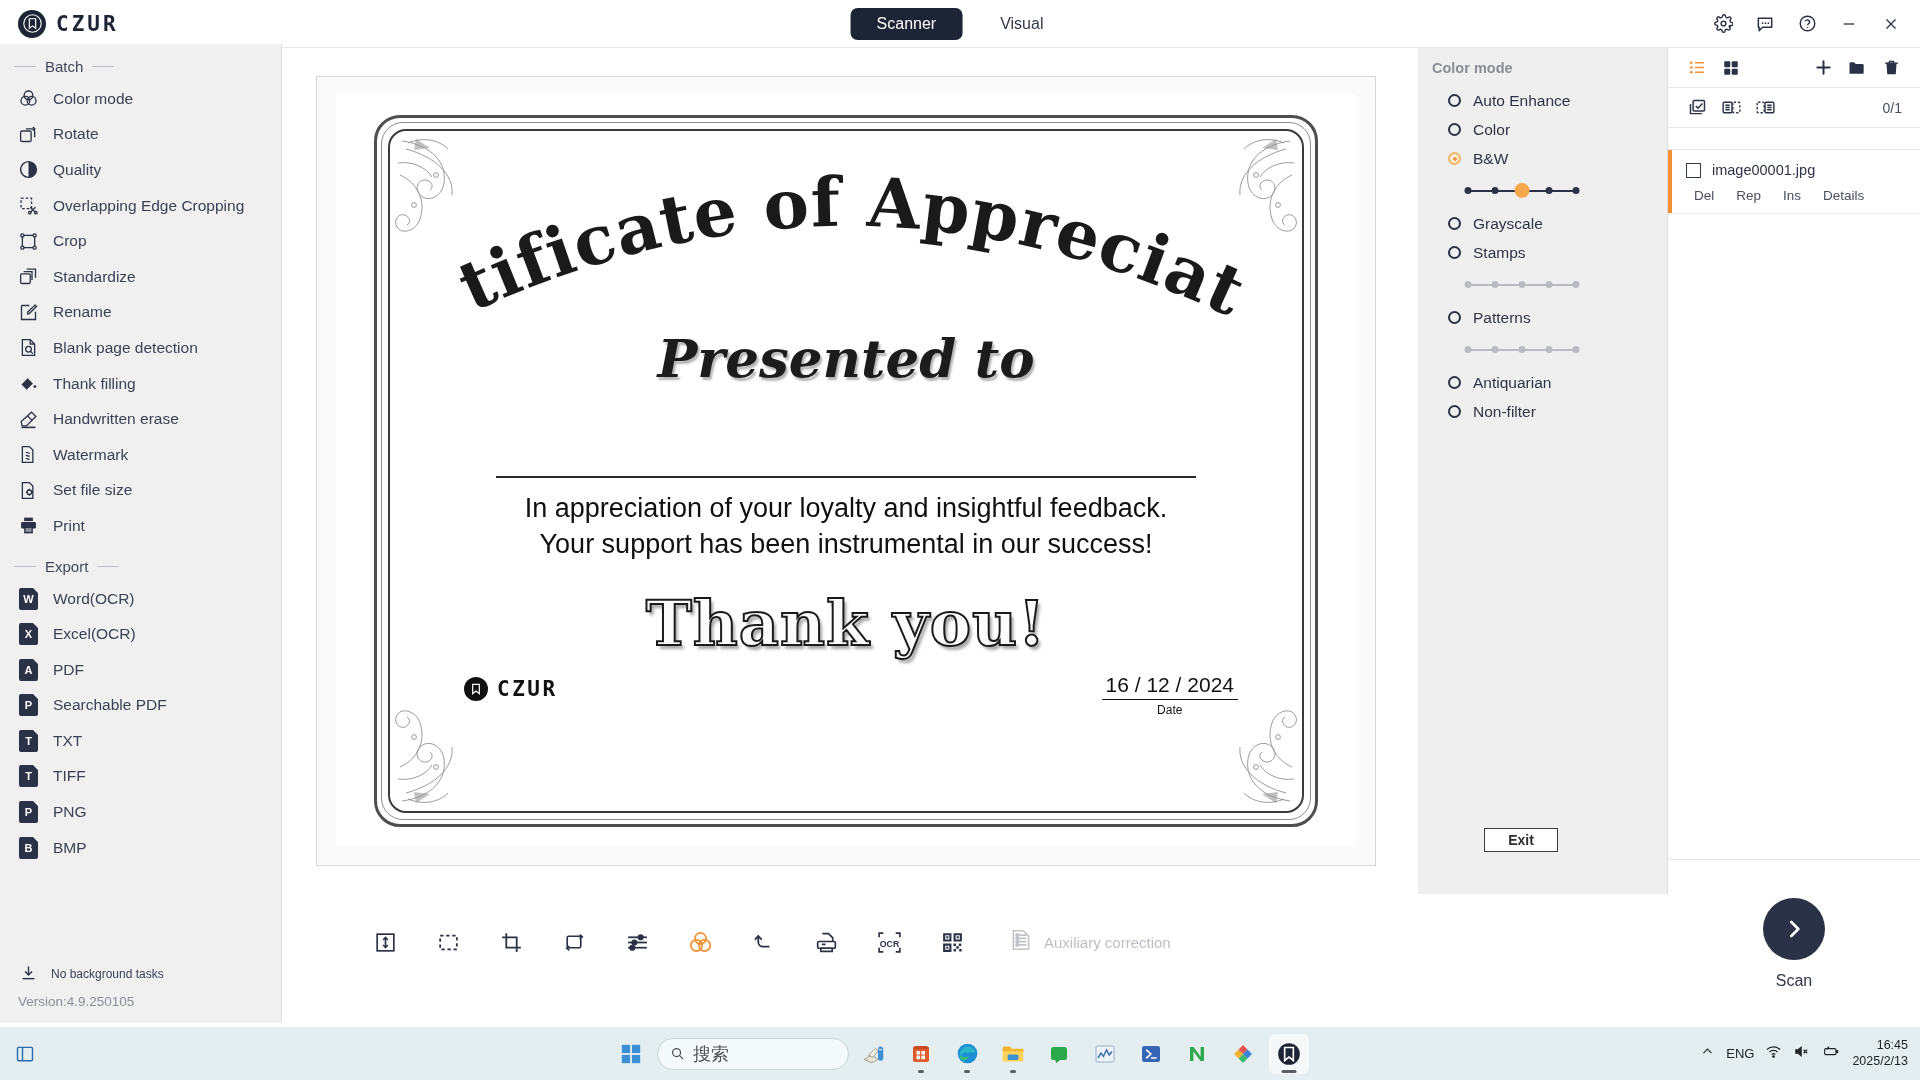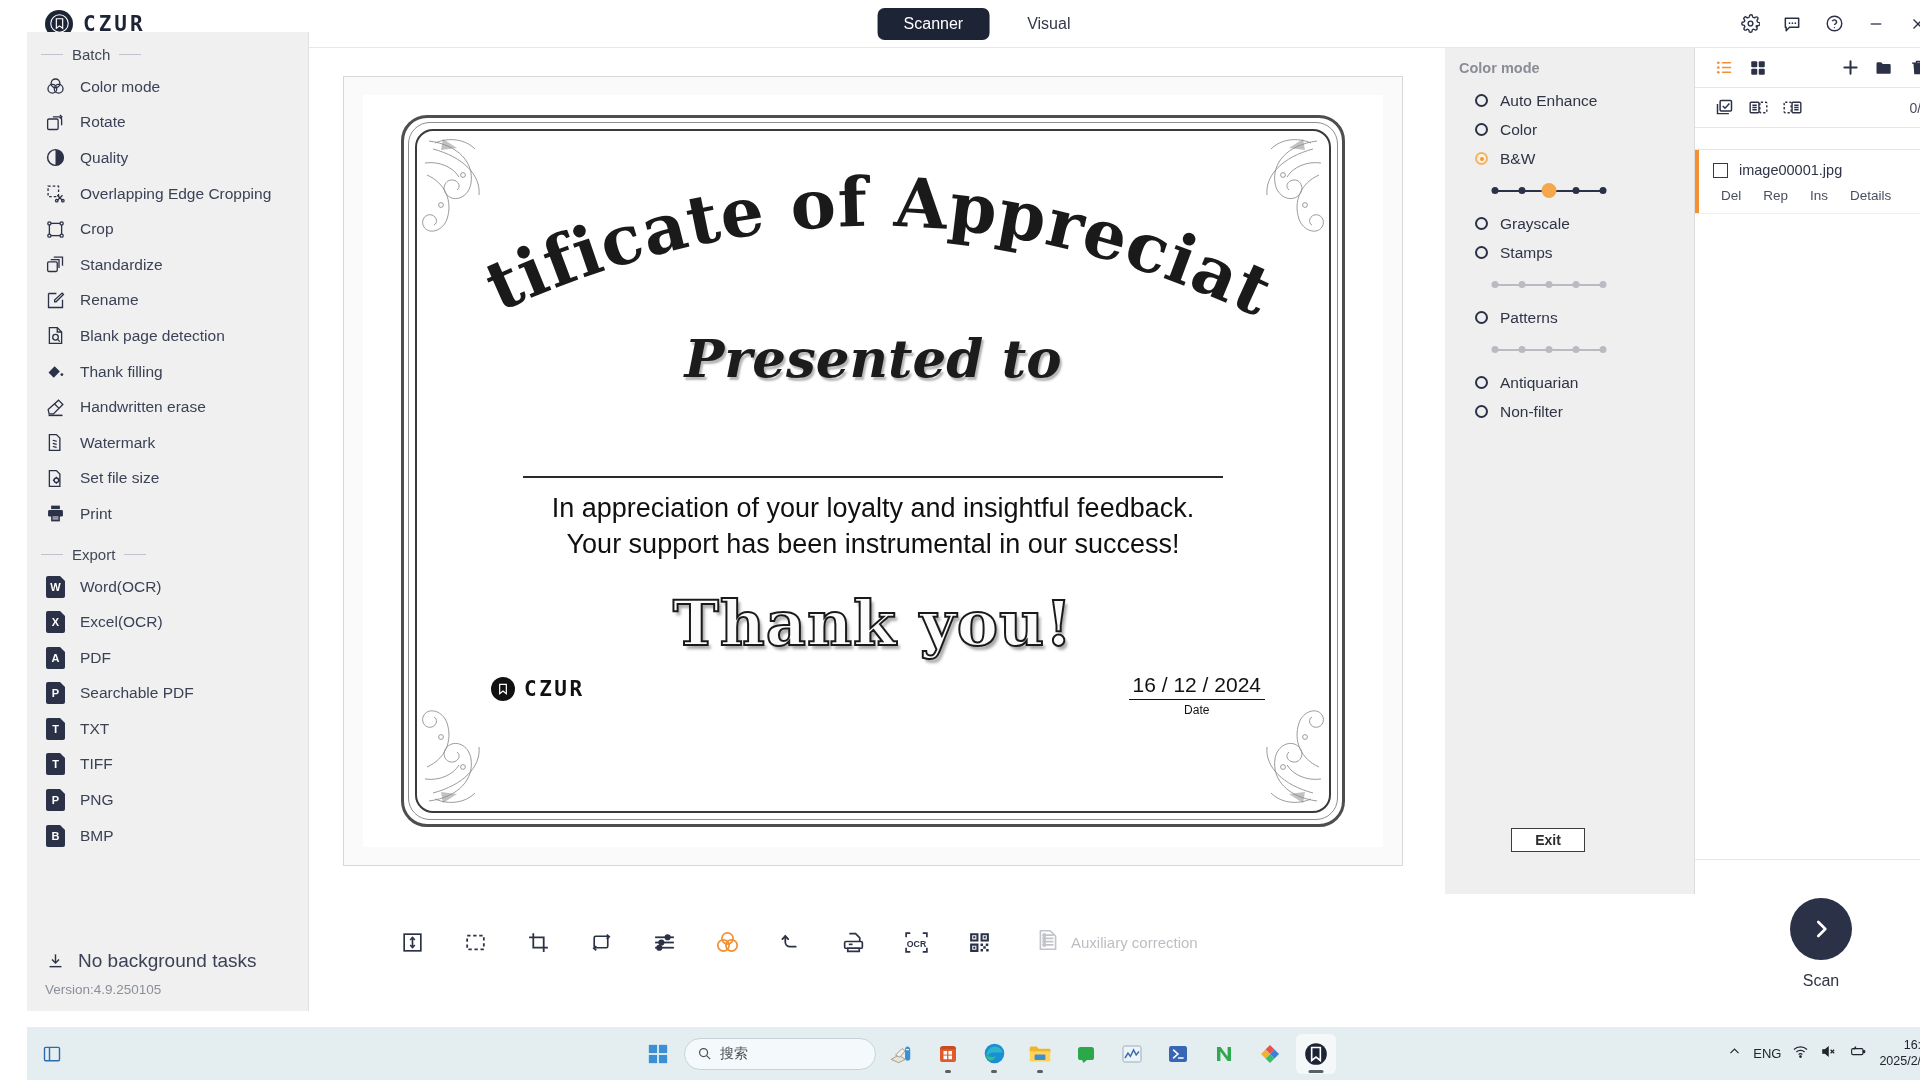"CZUR" .app { margin-left: 27px -> none }
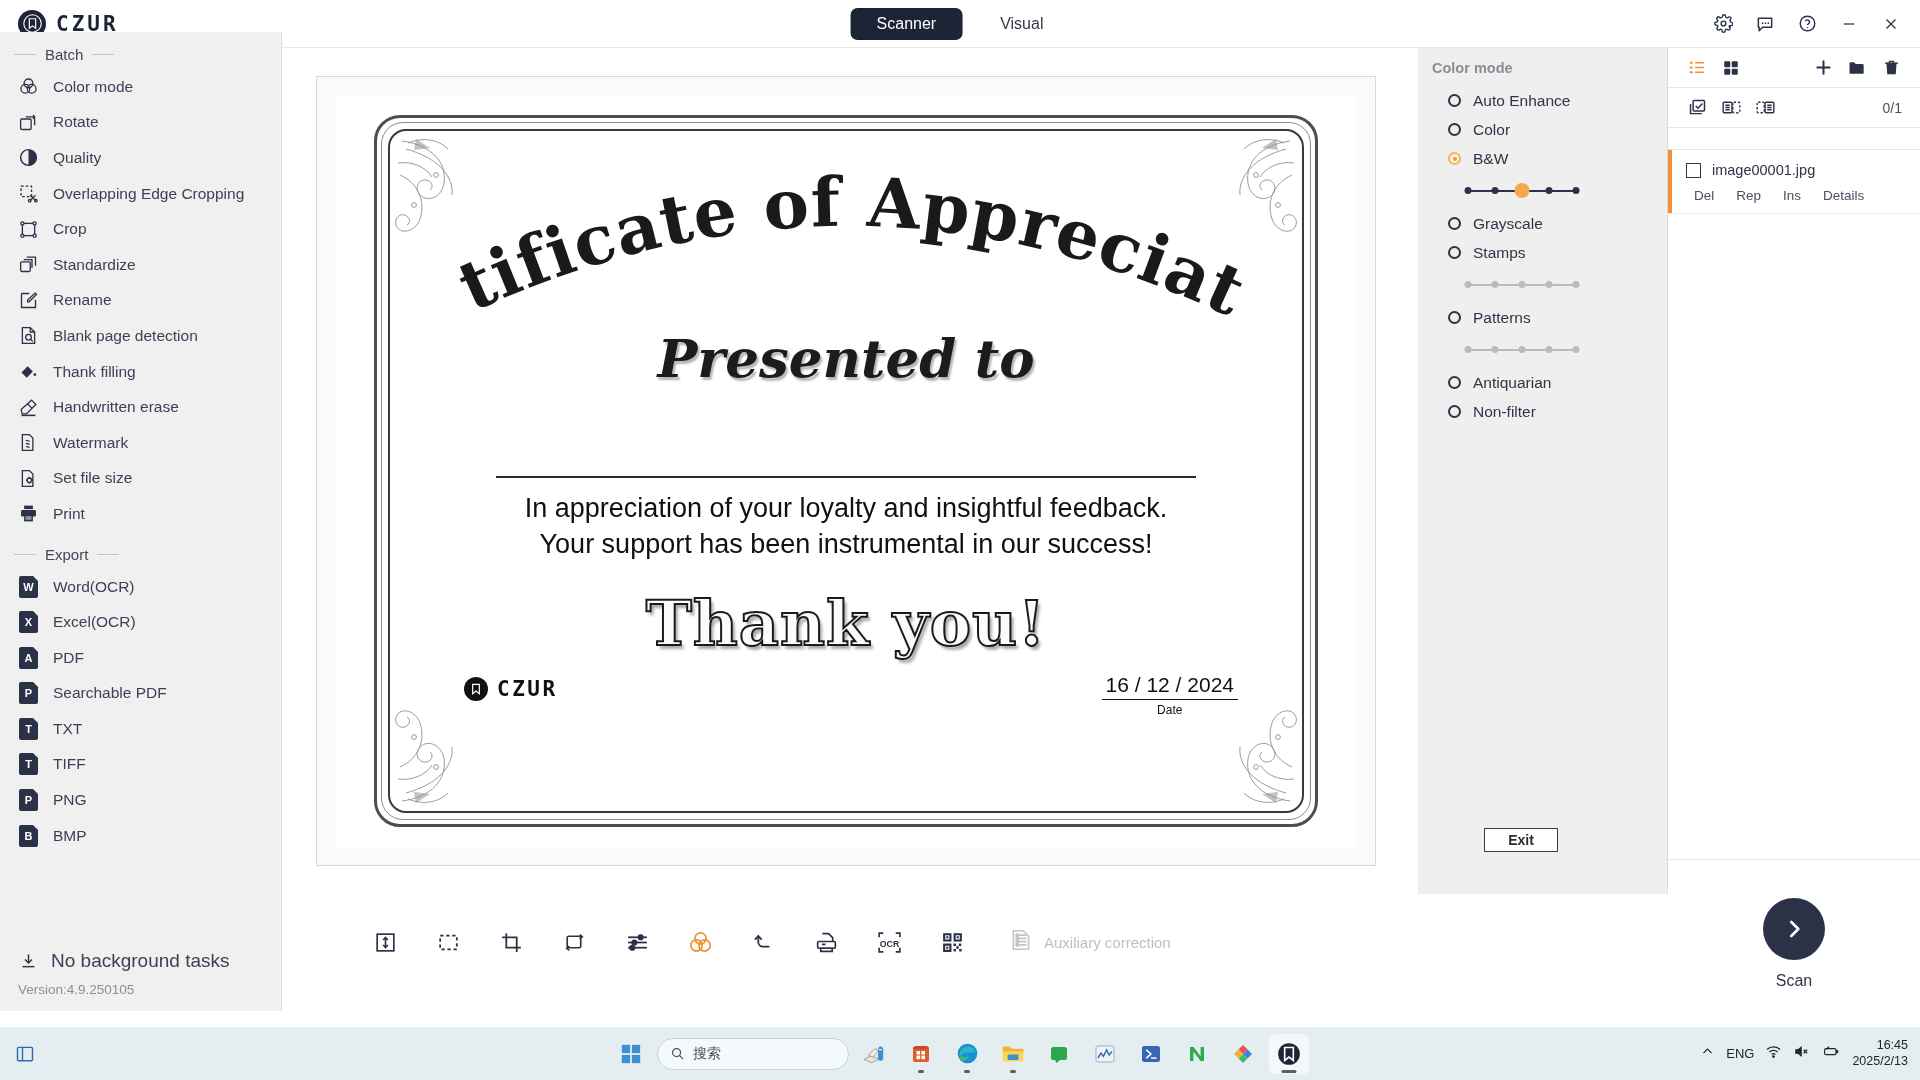"Batch" .sidebar { top: 32px -> 44px }
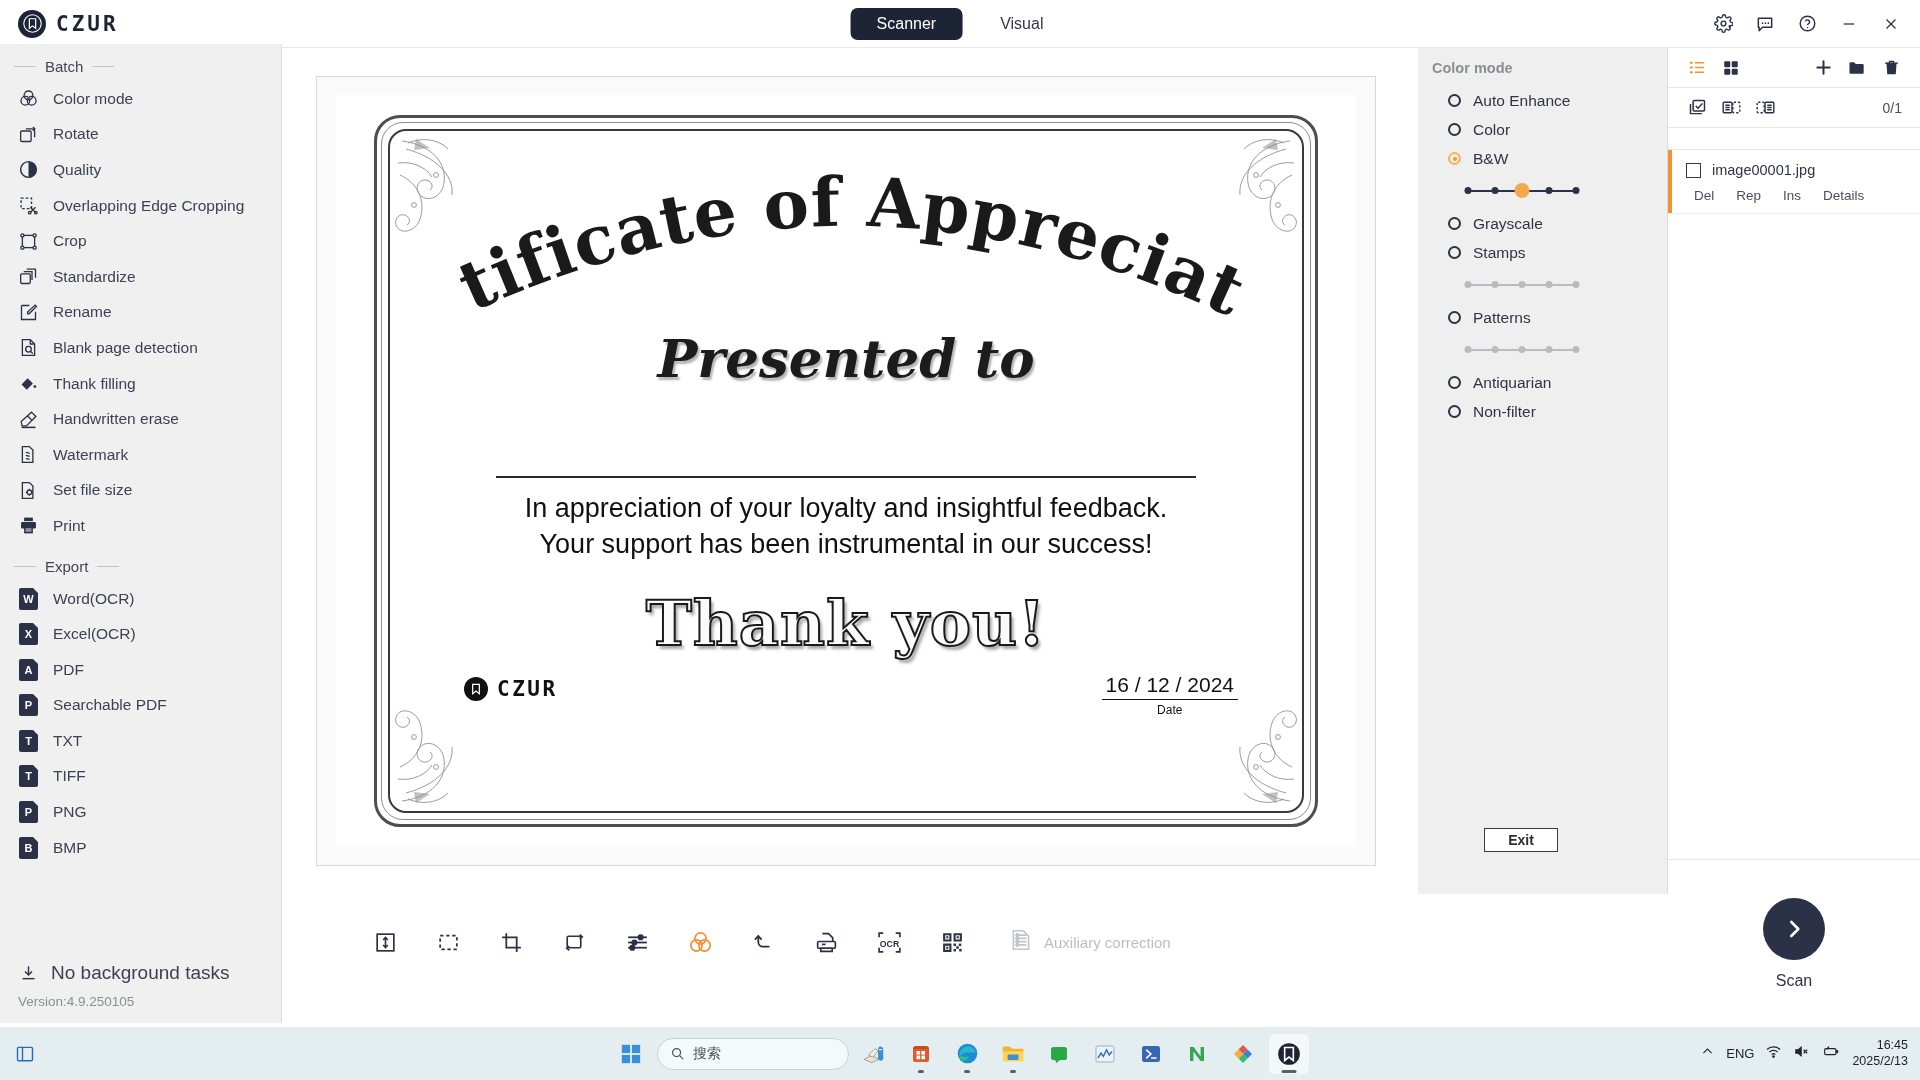"No background tasks" .sb-task { font-size: 19px -> 12px }
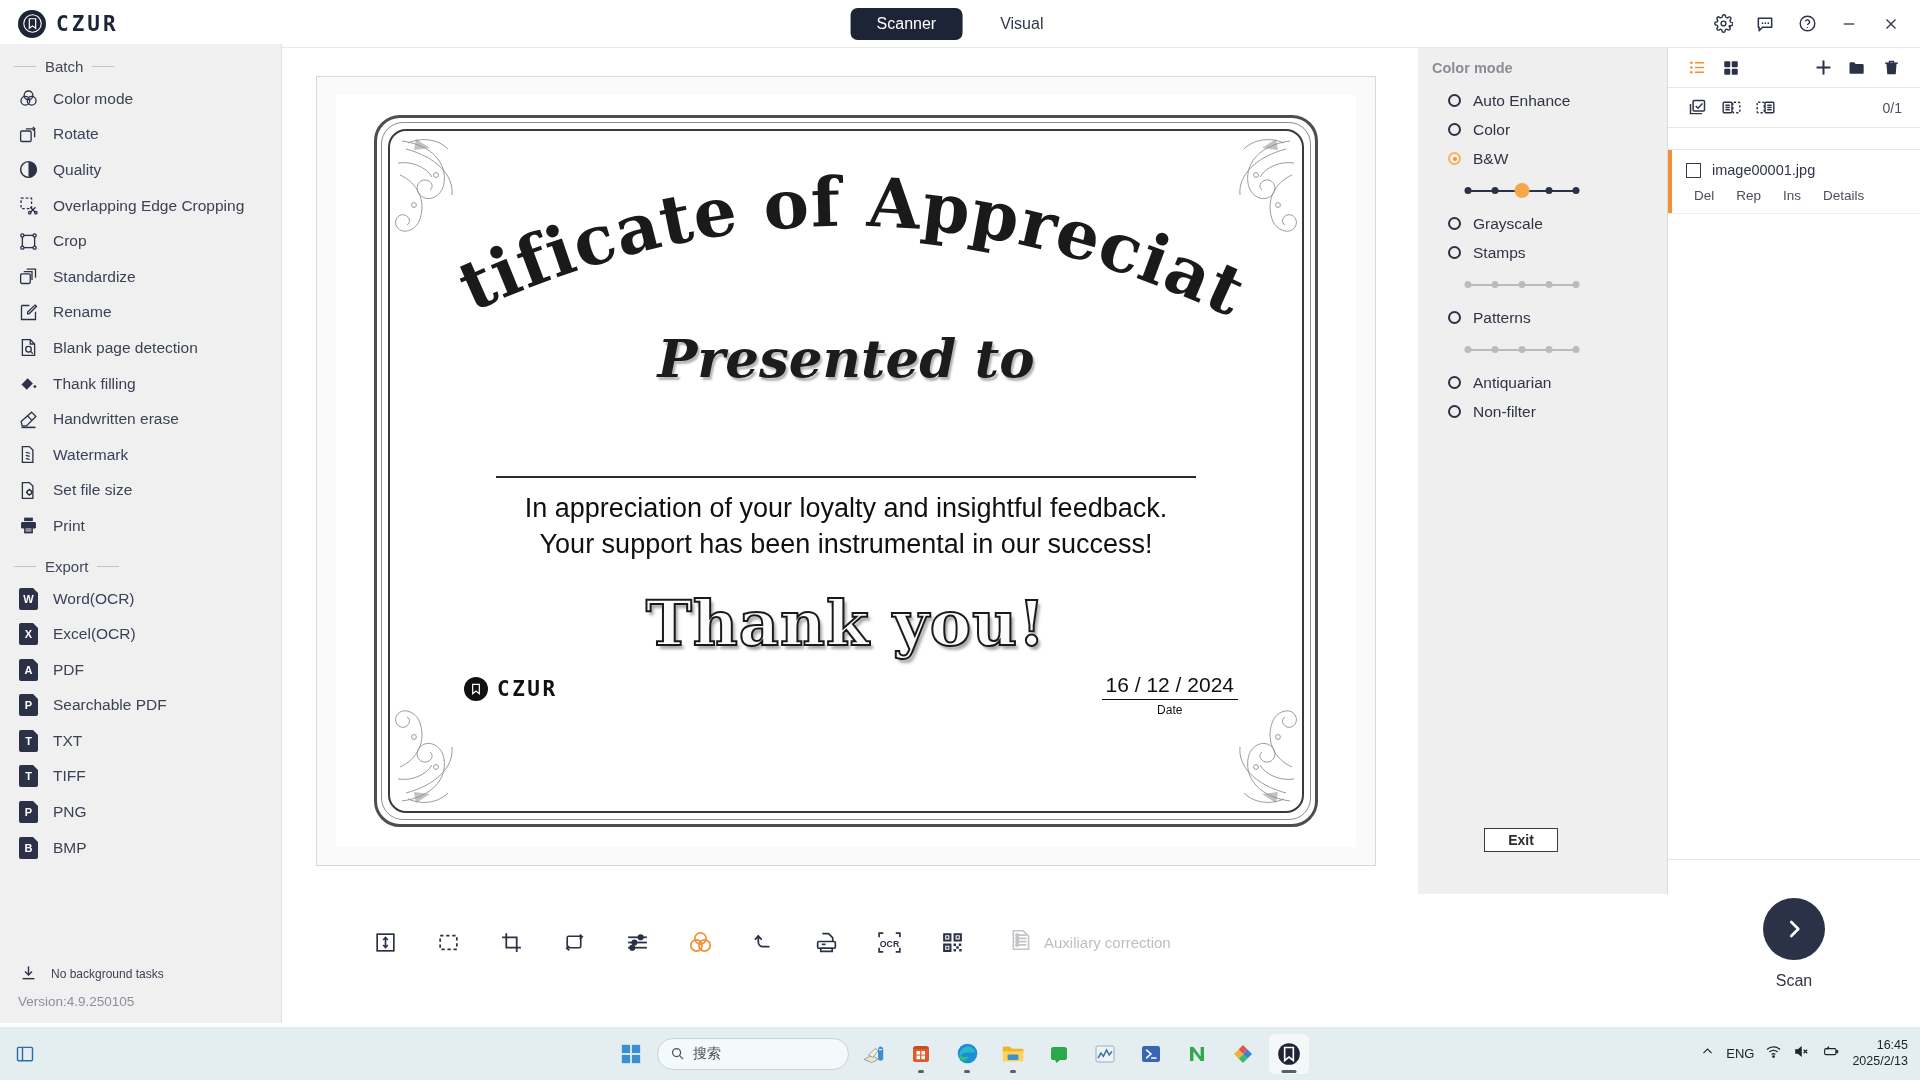"搜索" .tb-search-ph { font-size: 14px -> 18px }
